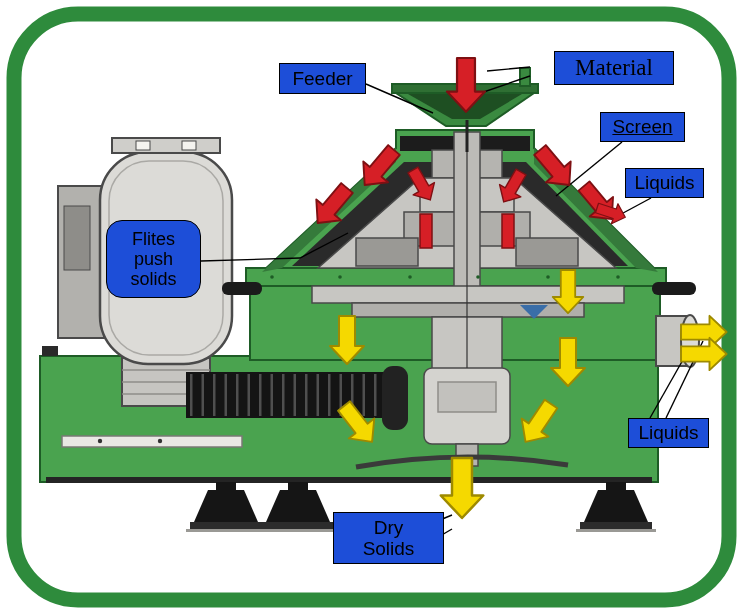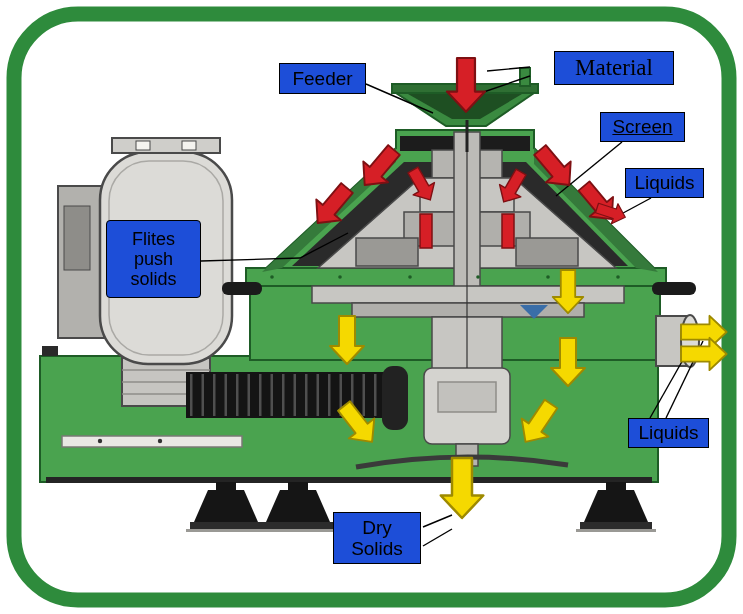"Flites" .lbl--rounded { border-radius: 4px -> 16px }
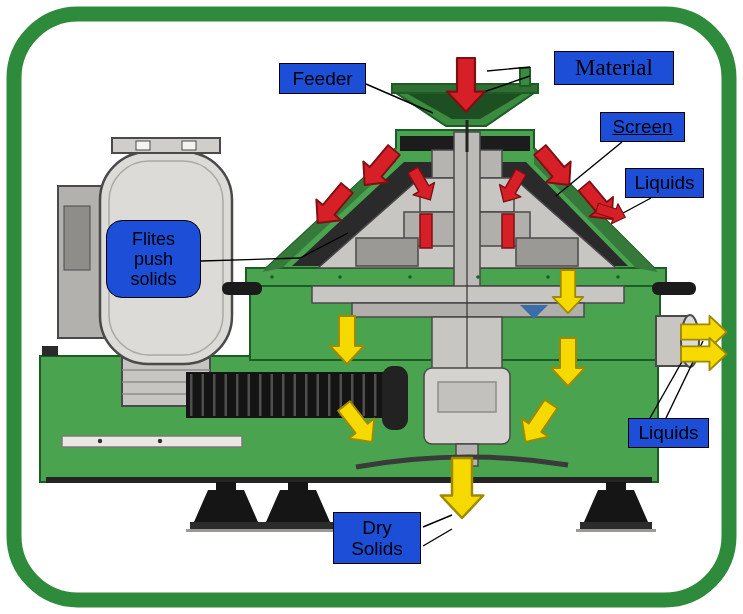"Dry" #dry-solids { width: 88px -> 111px }
